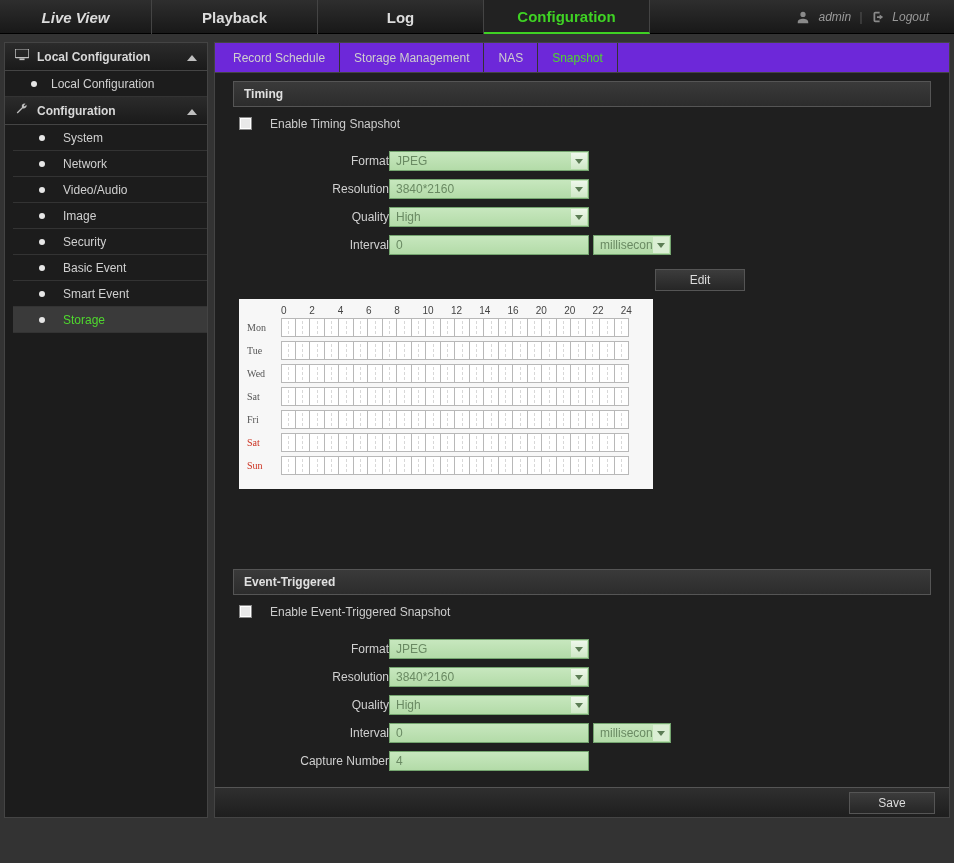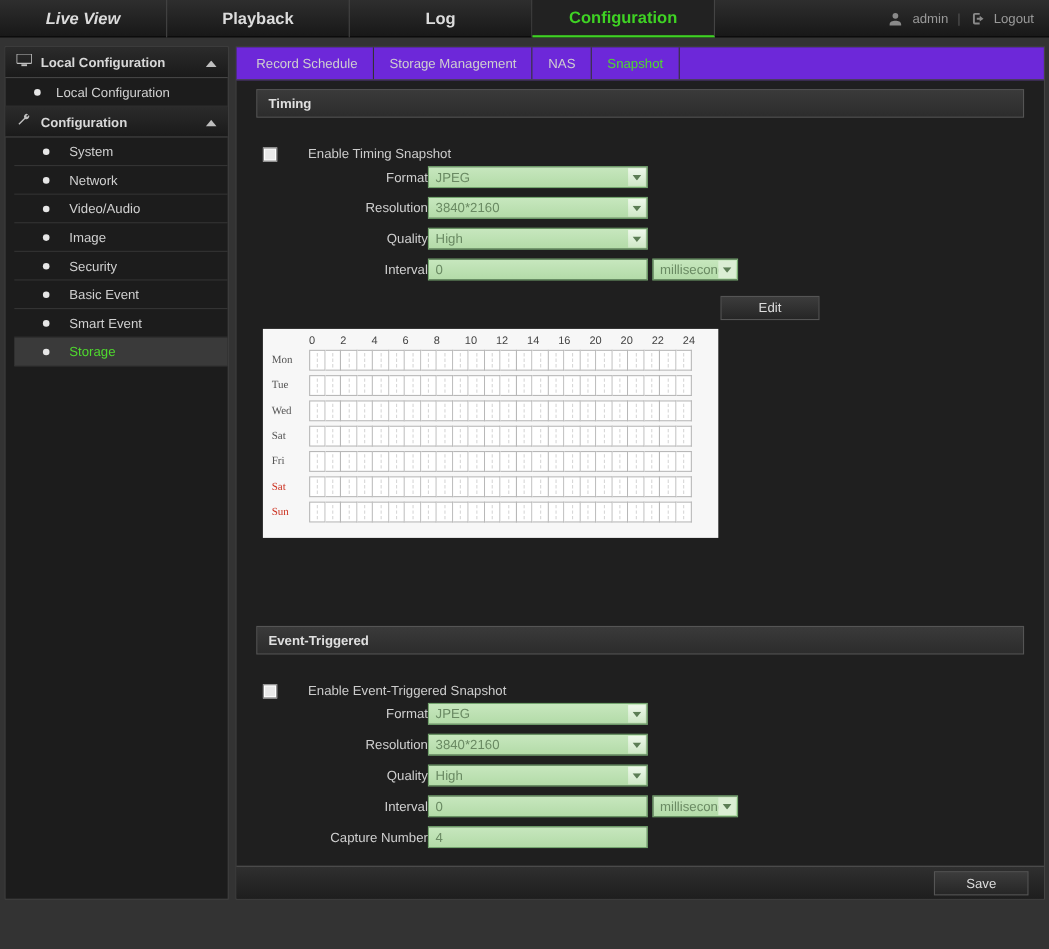"admin" .topbar .user { font-style: none -> italic; padding-right: 14px -> 25px }
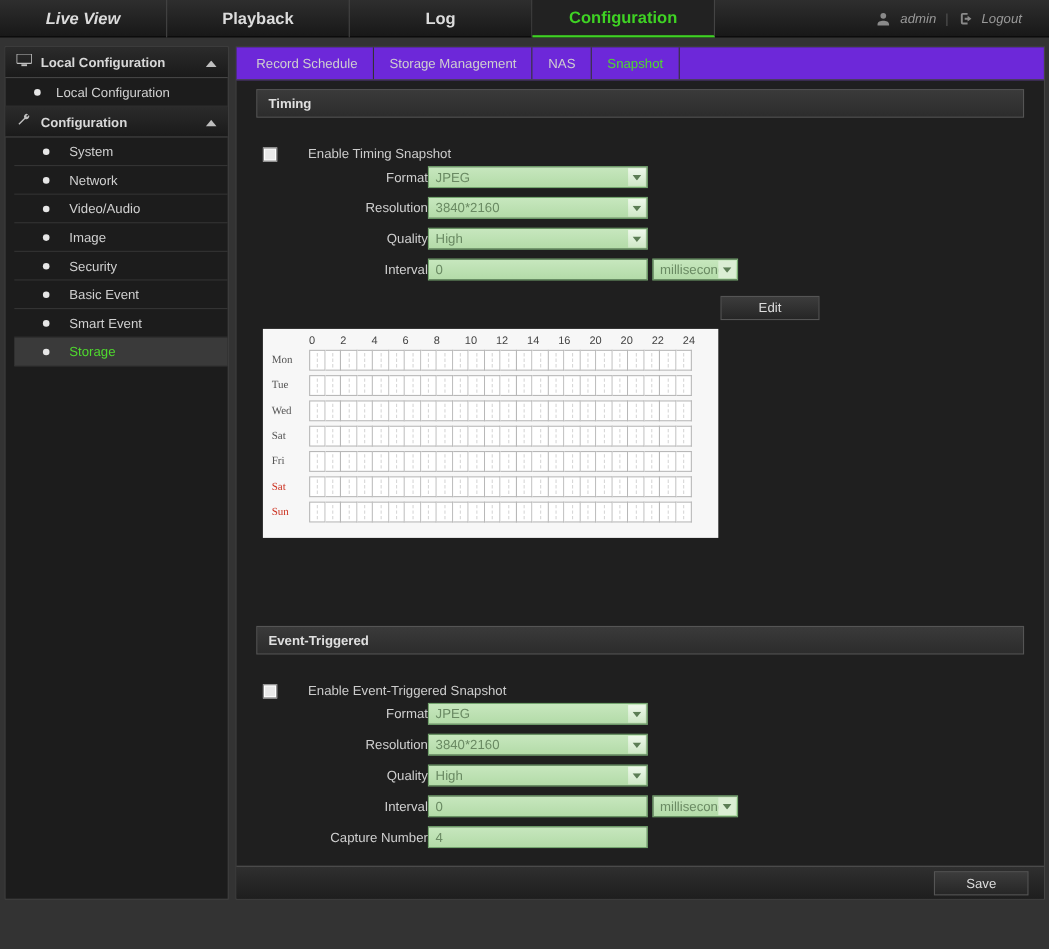"Enable Timing Snapshot" .chk { align-items: flex-end -> flex-start; gap: 28px -> 18px }
